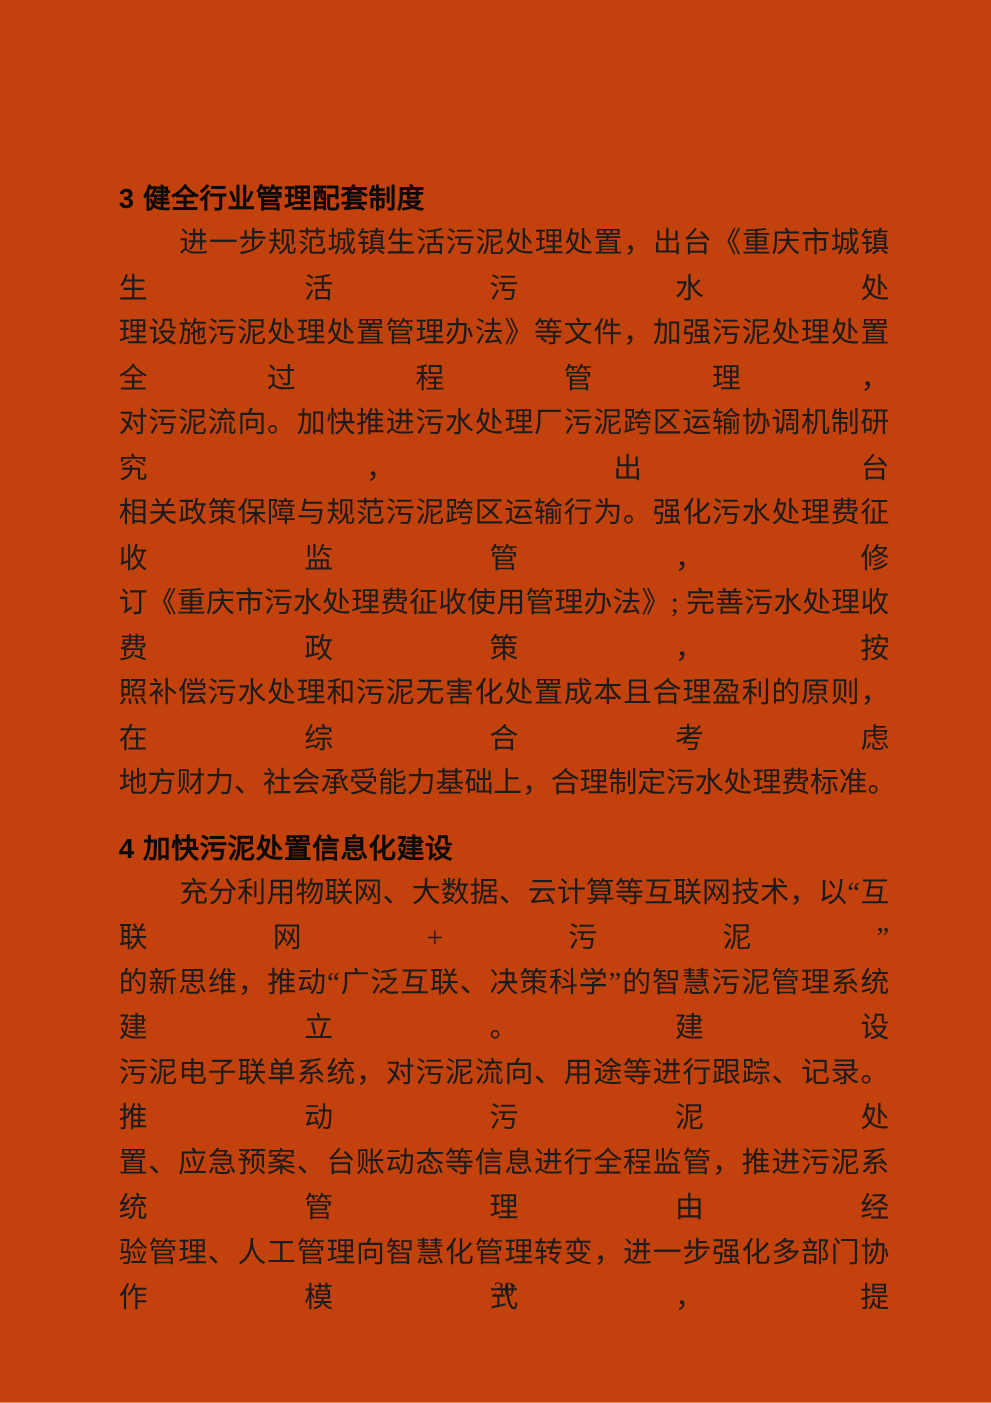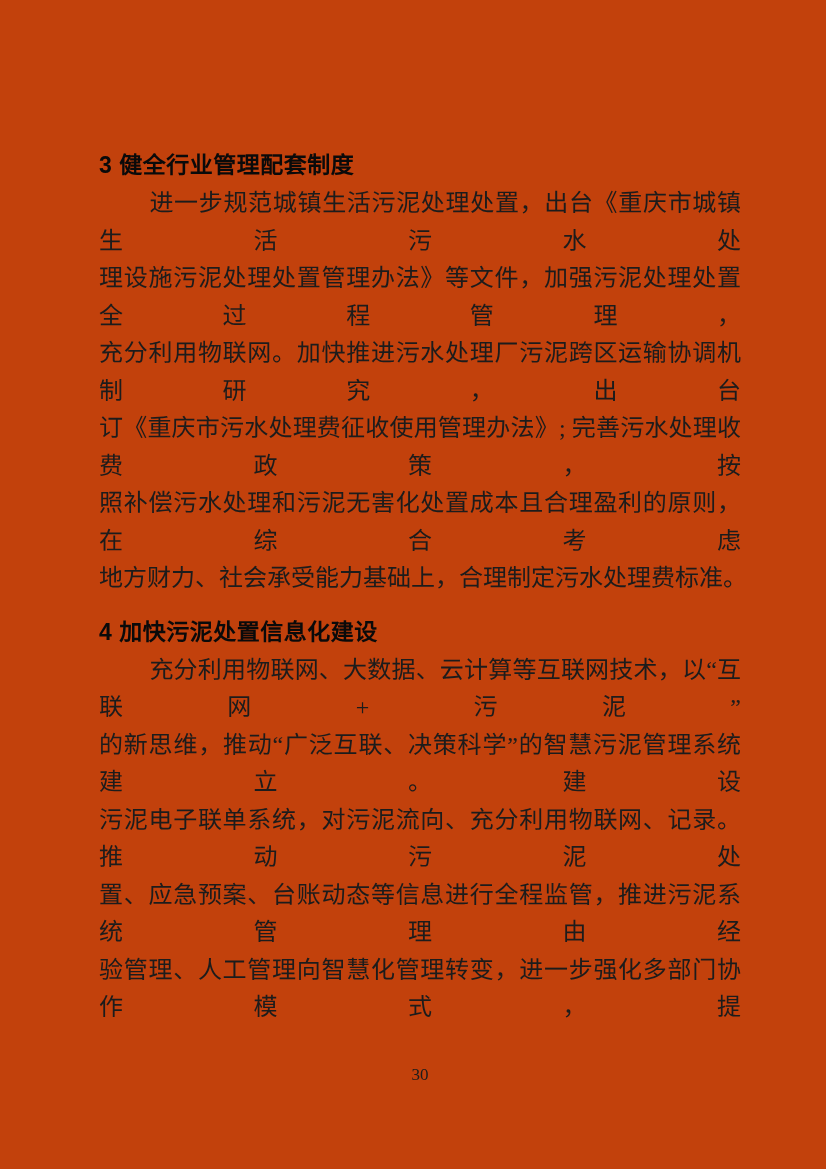"充分利用物联网。加快推进污水处理厂污泥跨区运输协调机制研究，出台" span.line { text: 充分利用物联网 -> 对污泥流向 }
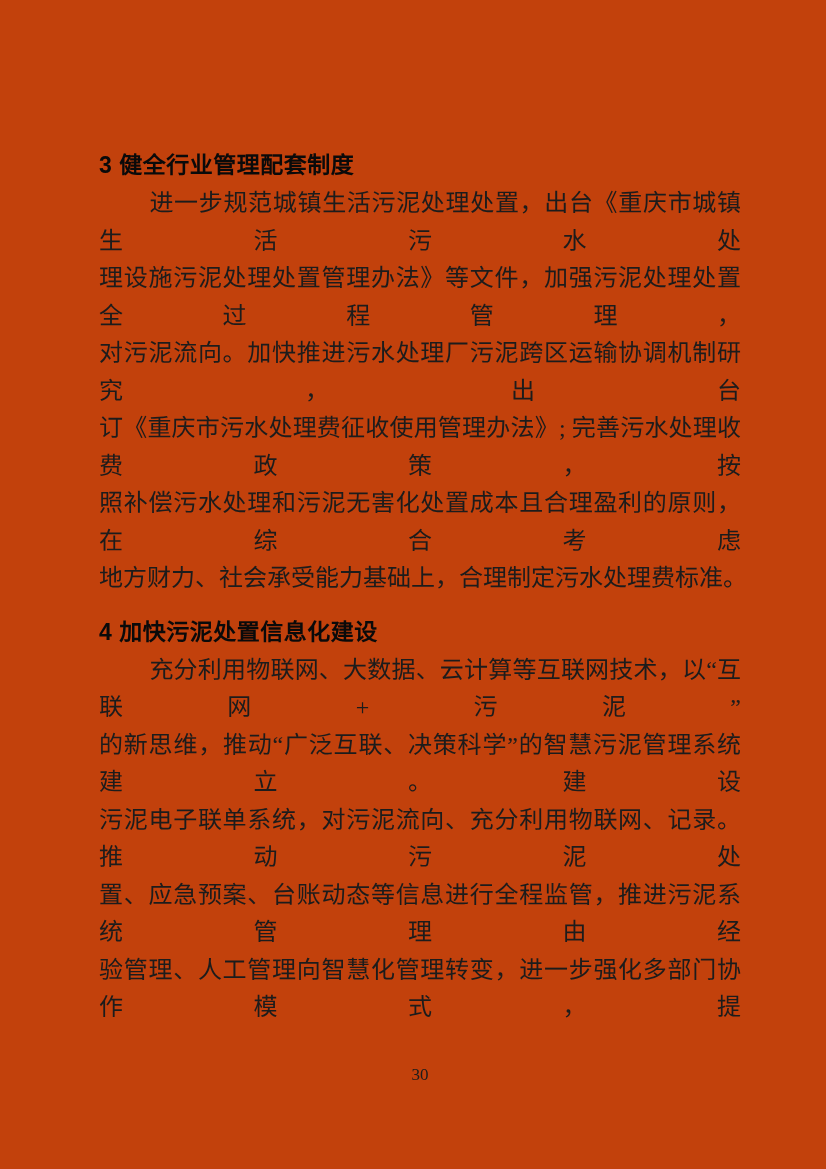"相关政策保障与规范污泥跨区运输行为。强化污水处理费征收监管，修" span.line { html: none -> <span>相关政策保障与规范污泥跨区运输行为。强化污水处理费征收监管，修</span> }
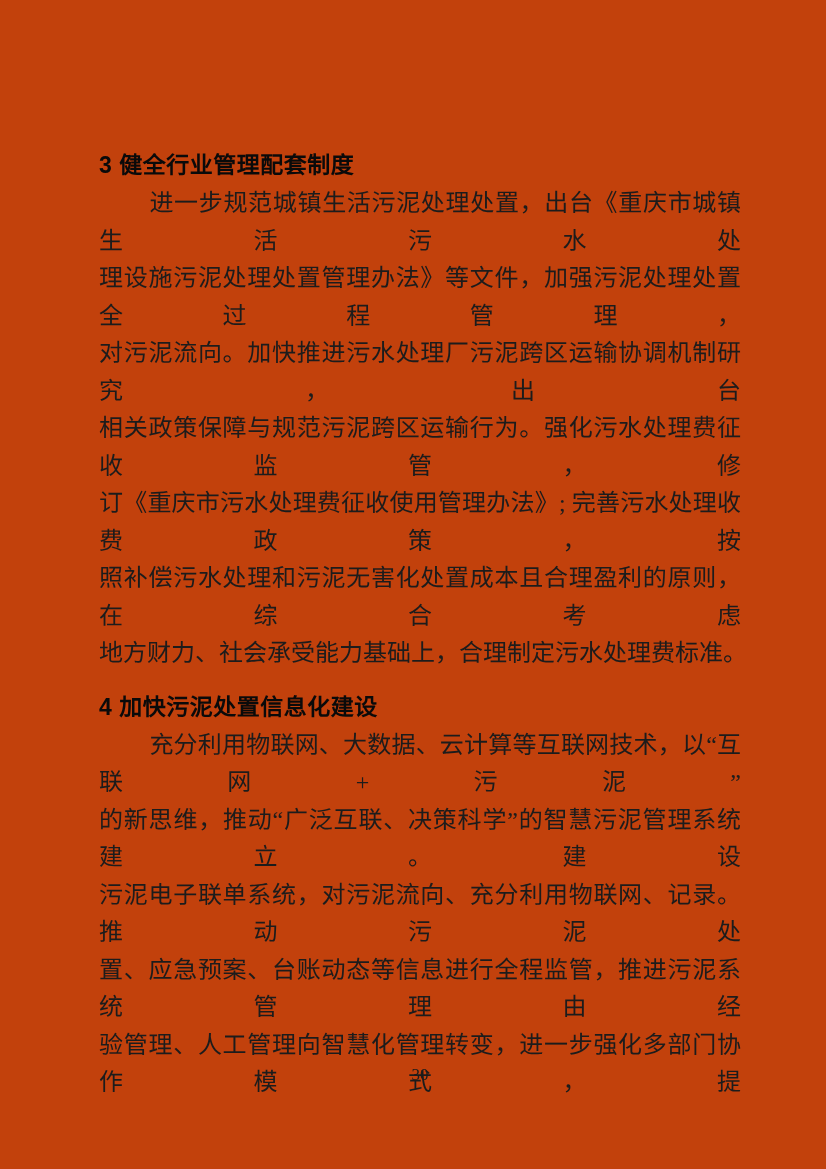"污泥电子联单系统，对污泥流向、充分利用物联网、记录。推动污泥处" span.line { text: 充分利用物联网 -> 用途等进行跟踪 }
